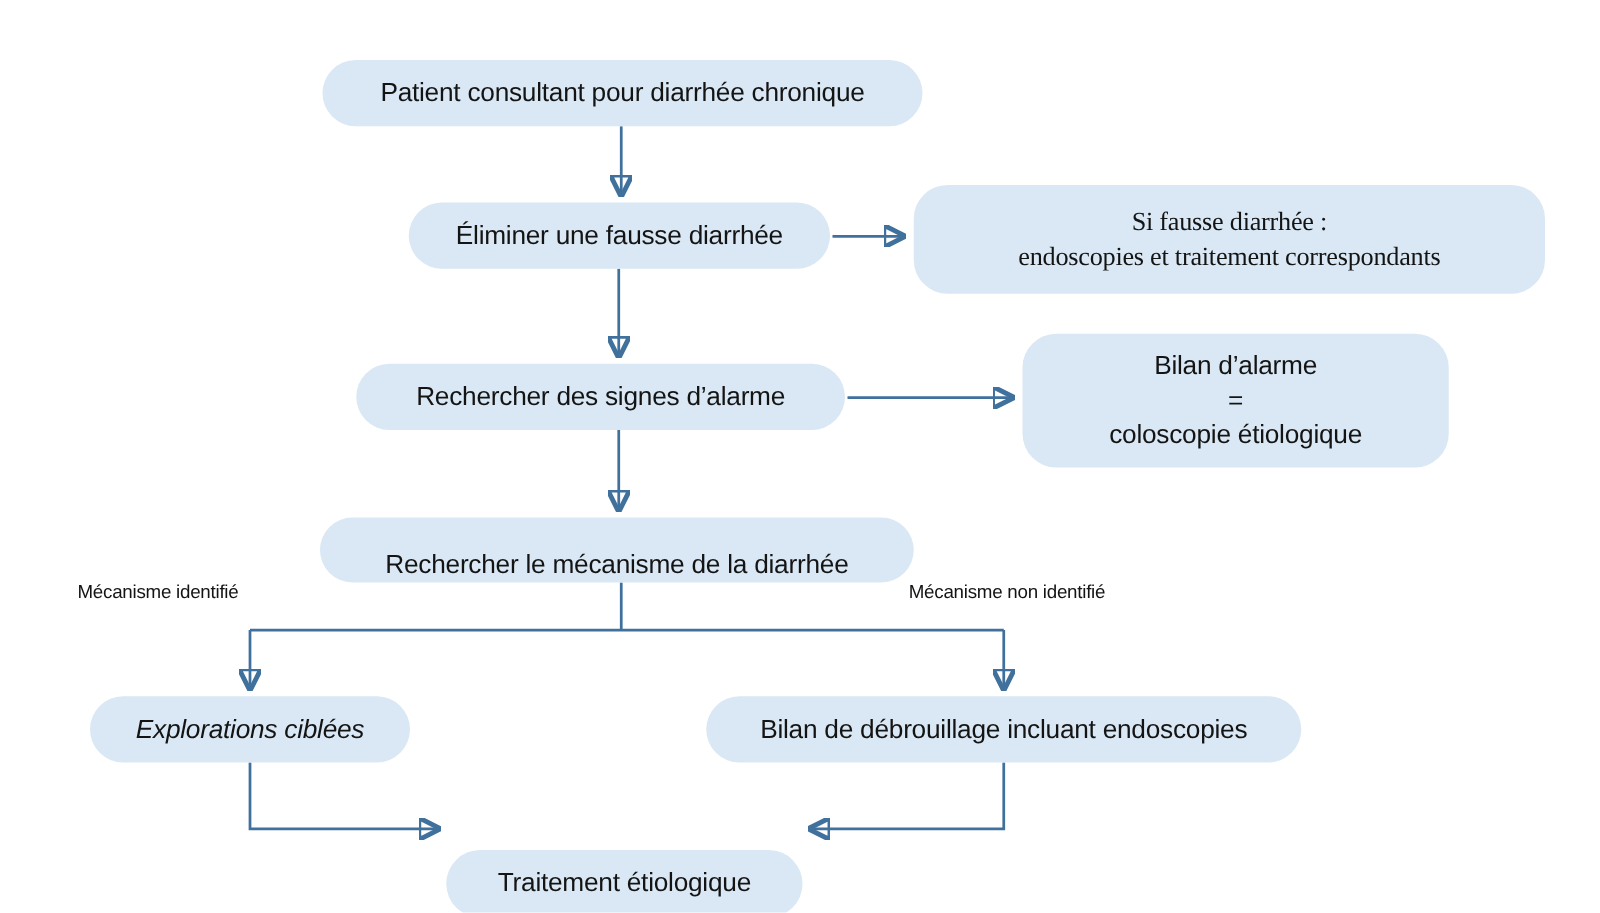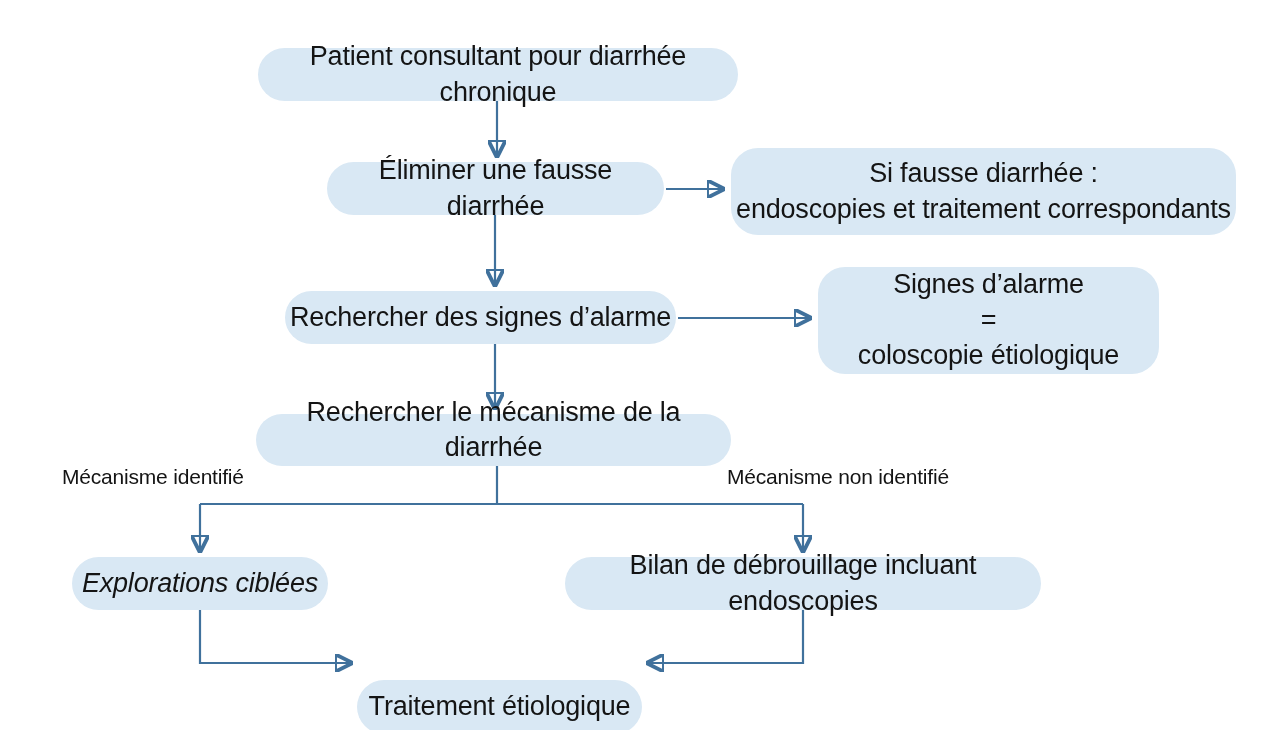"Patient consultant pour diarrhée" .node { font-size: 27px -> 21px }
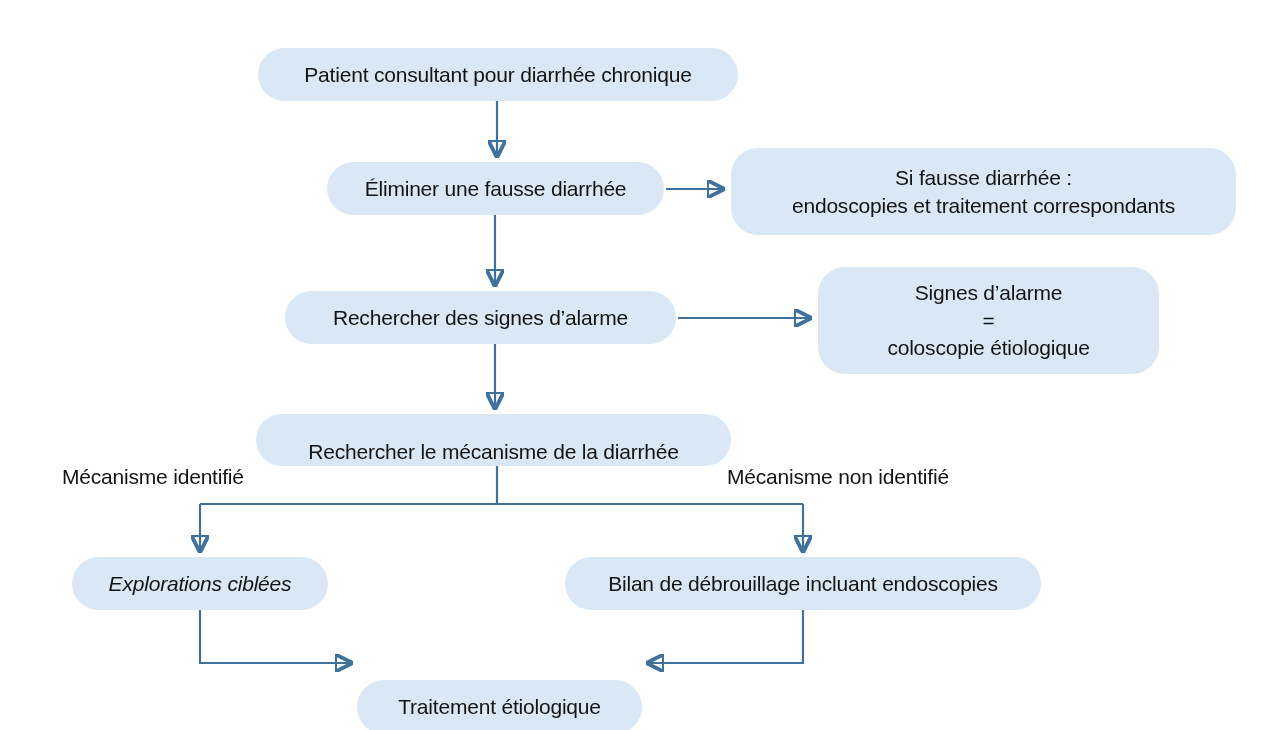"Si fausse diarrhée :" .n-si-fausse { font-family: none -> Liberation Serif, serif }
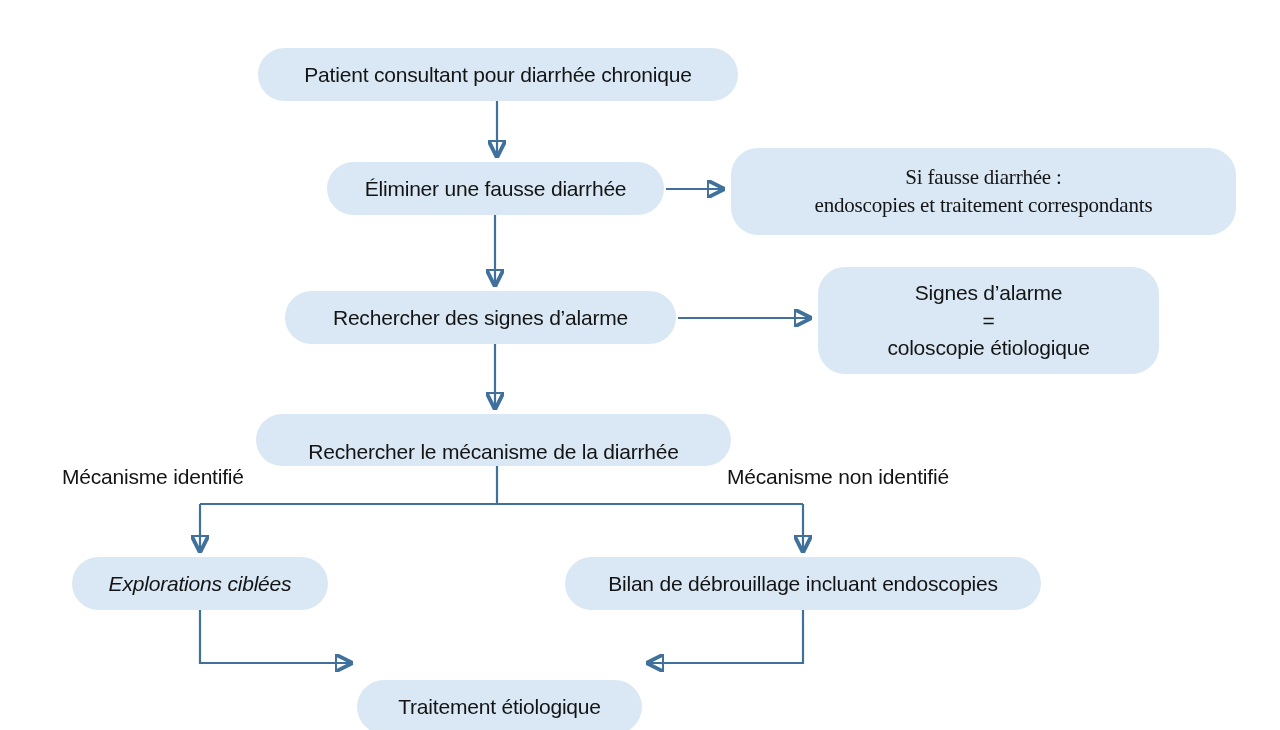"Signes d’alarme" span { text: Signes -> Bilan }
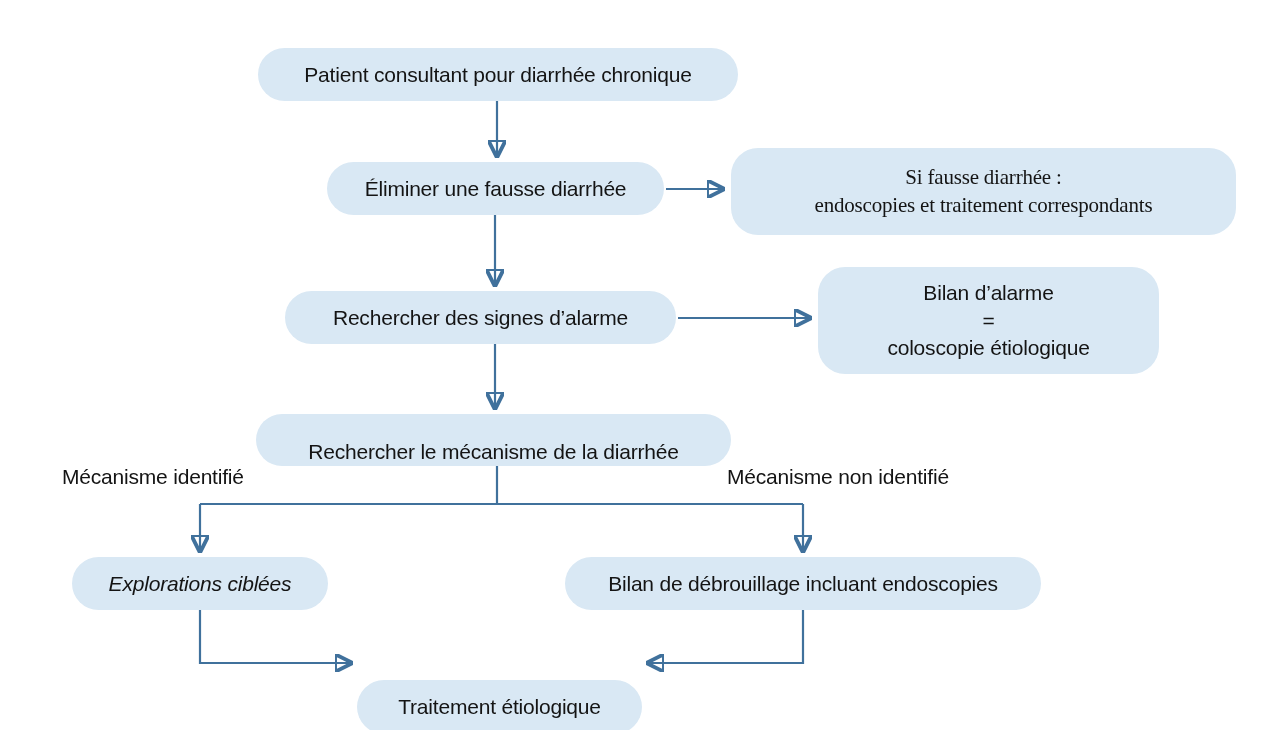"Mécanisme identifié" .branch-label { font-size: 21px -> 15px }
